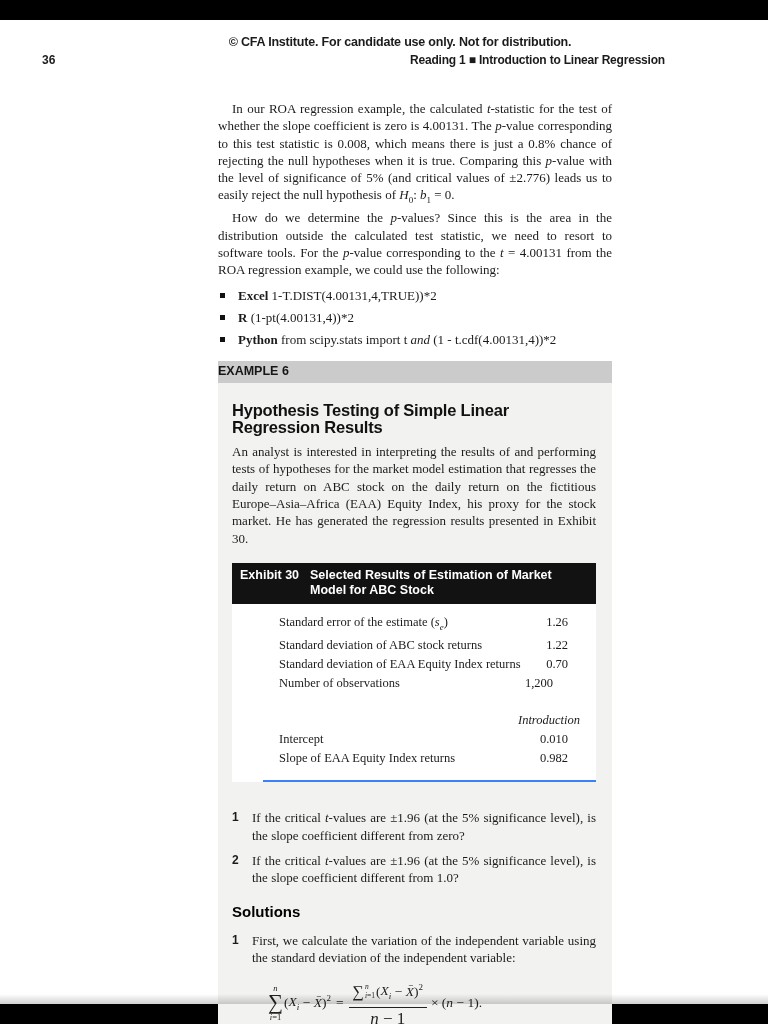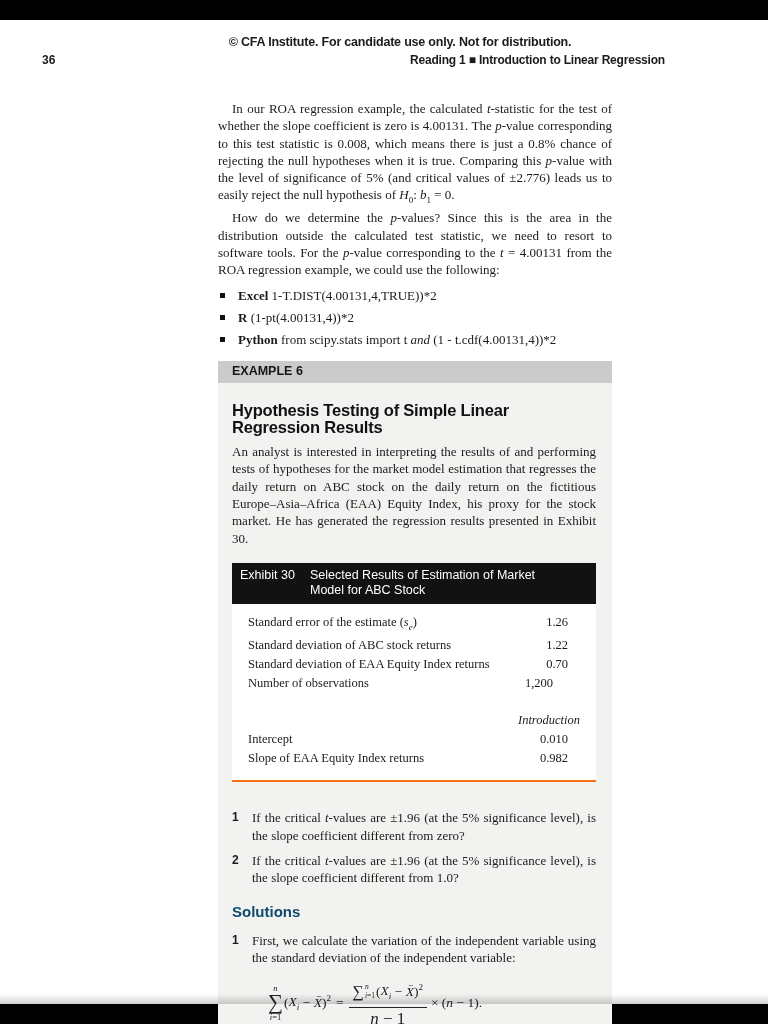"EXAMPLE 6" .example-label-bar { padding-left: 14px -> none }
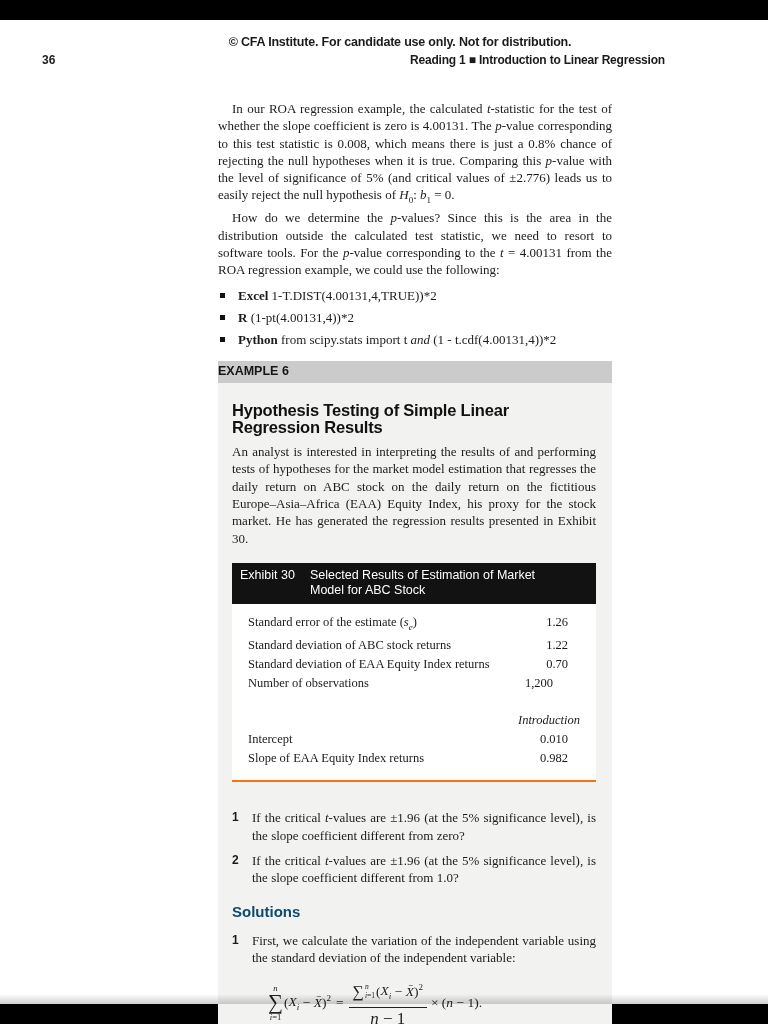"Exhibit 30" .exhibit-header { font-weight: normal -> bold }
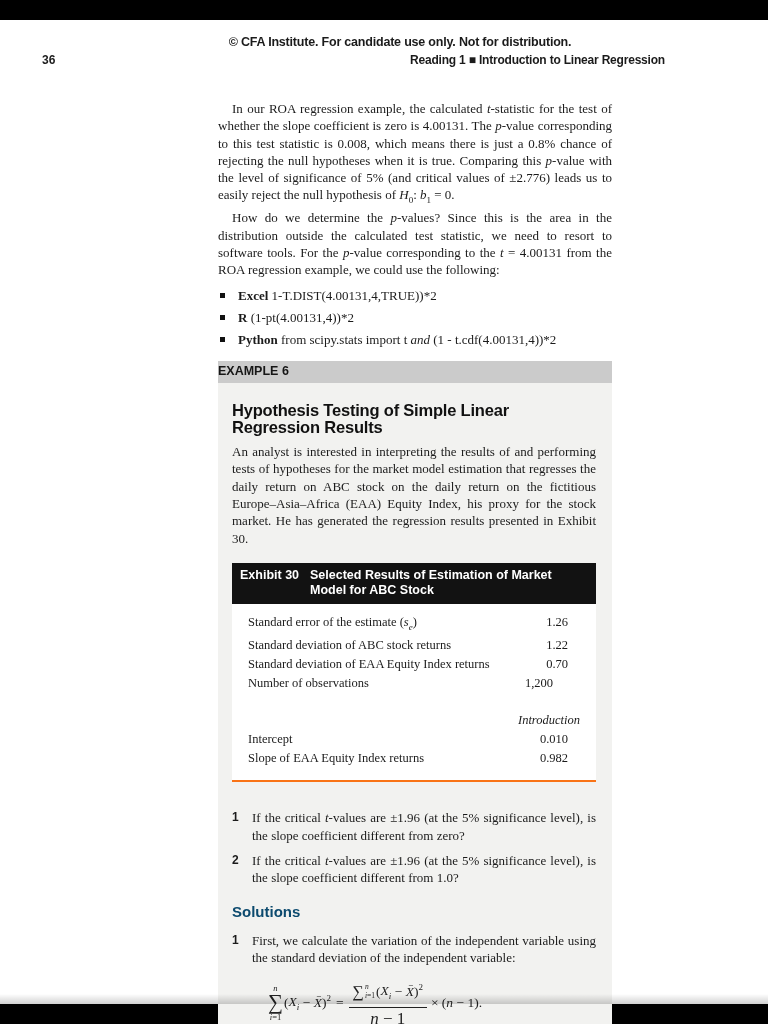"Standard error of the estimate" .exhibit-body { border-bottom: 2px solid #f97316 -> 2px solid #3b82f6; margin-left: none -> 31px }
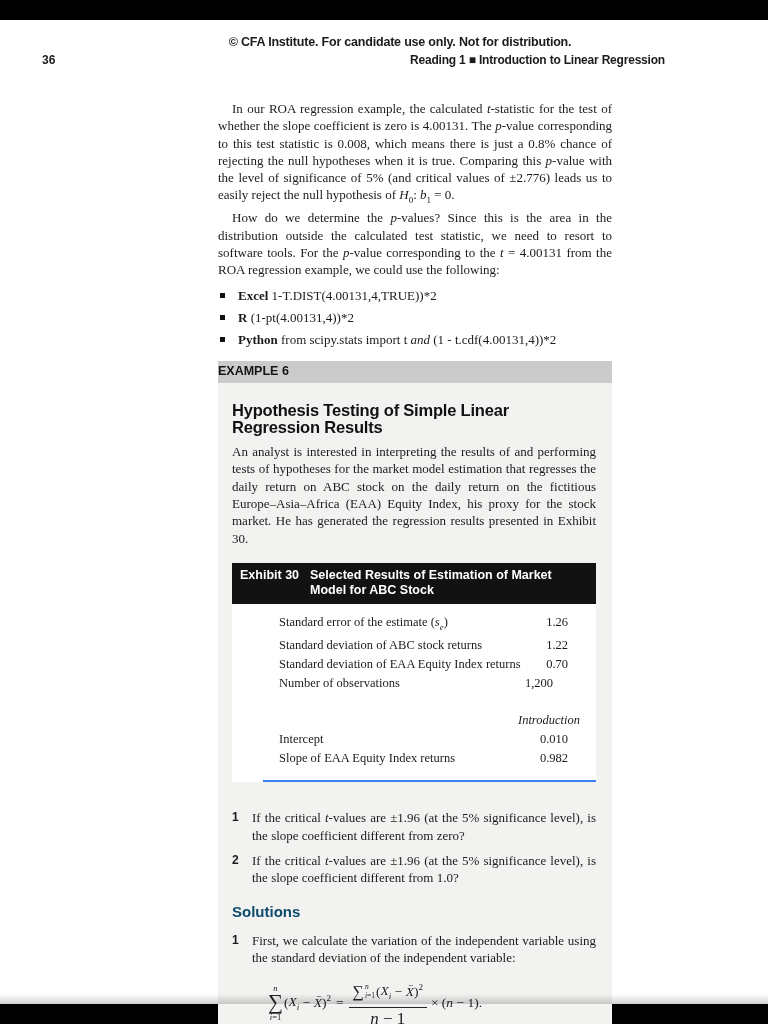"Solutions" .solutions-heading { color: #0c4a6e -> #000000 }
